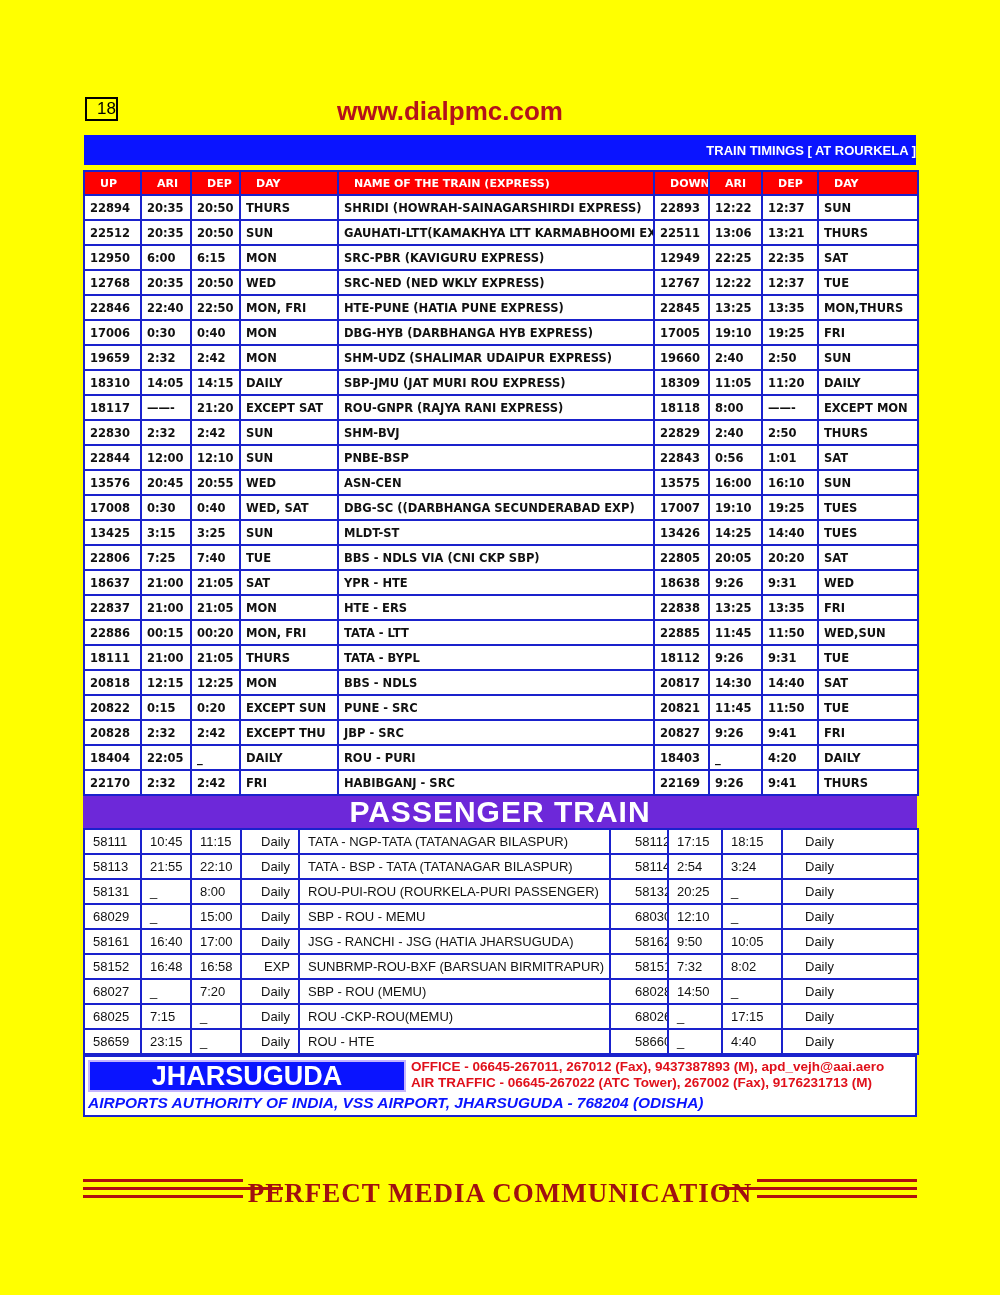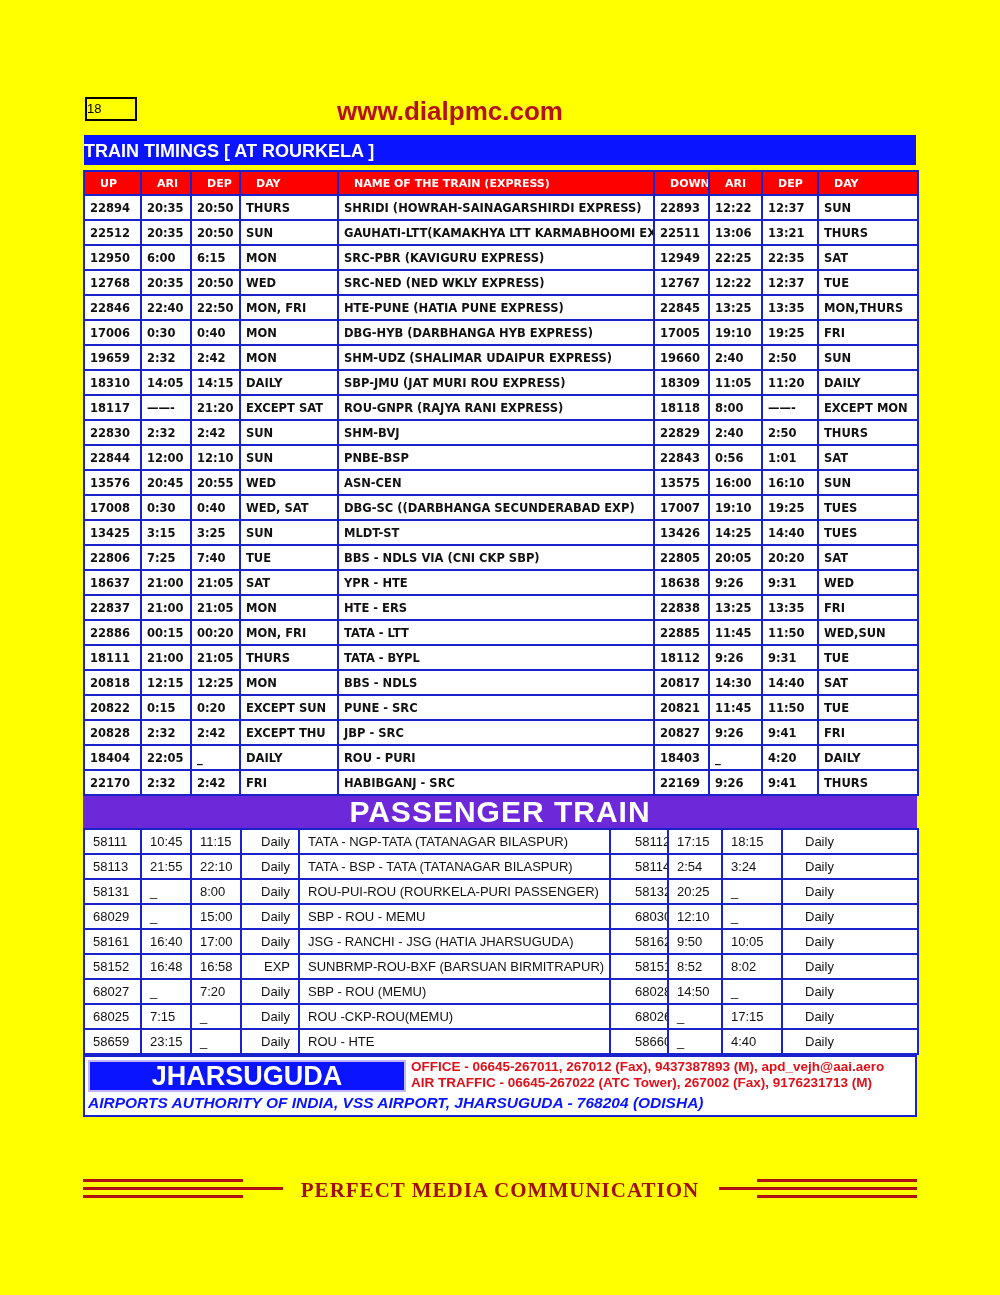"18" .page-num { font-size: 13px -> 17px; text-align: left -> right; width: 52px -> 33px }
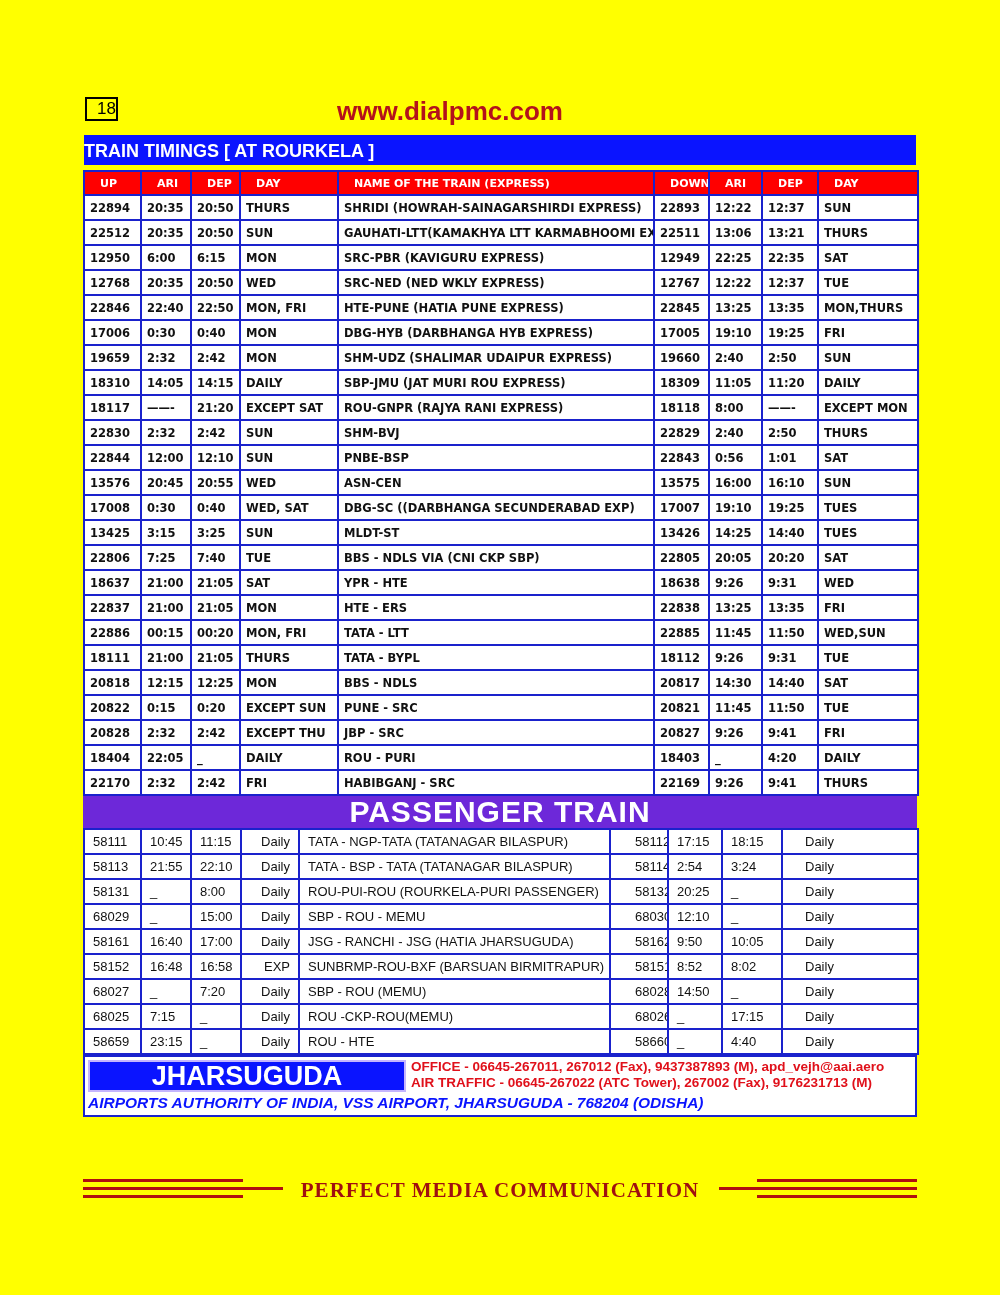"TRAIN TIMINGS [ AT ROURKELA" .banner { font-size: 18px -> 13px; text-align: left -> right }
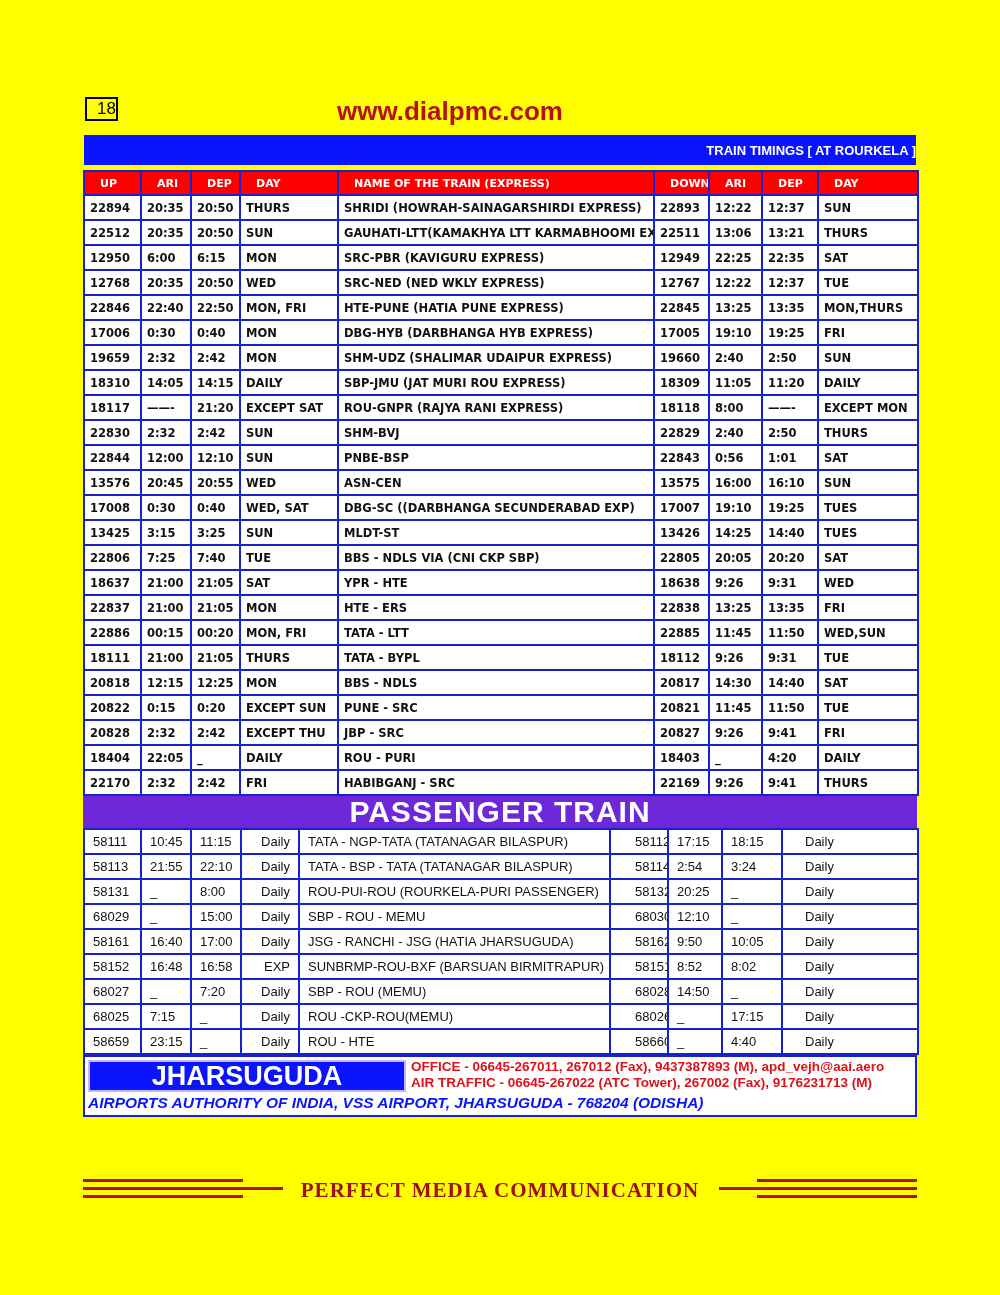"8:52" td { text: 8:52 -> 7:32 }
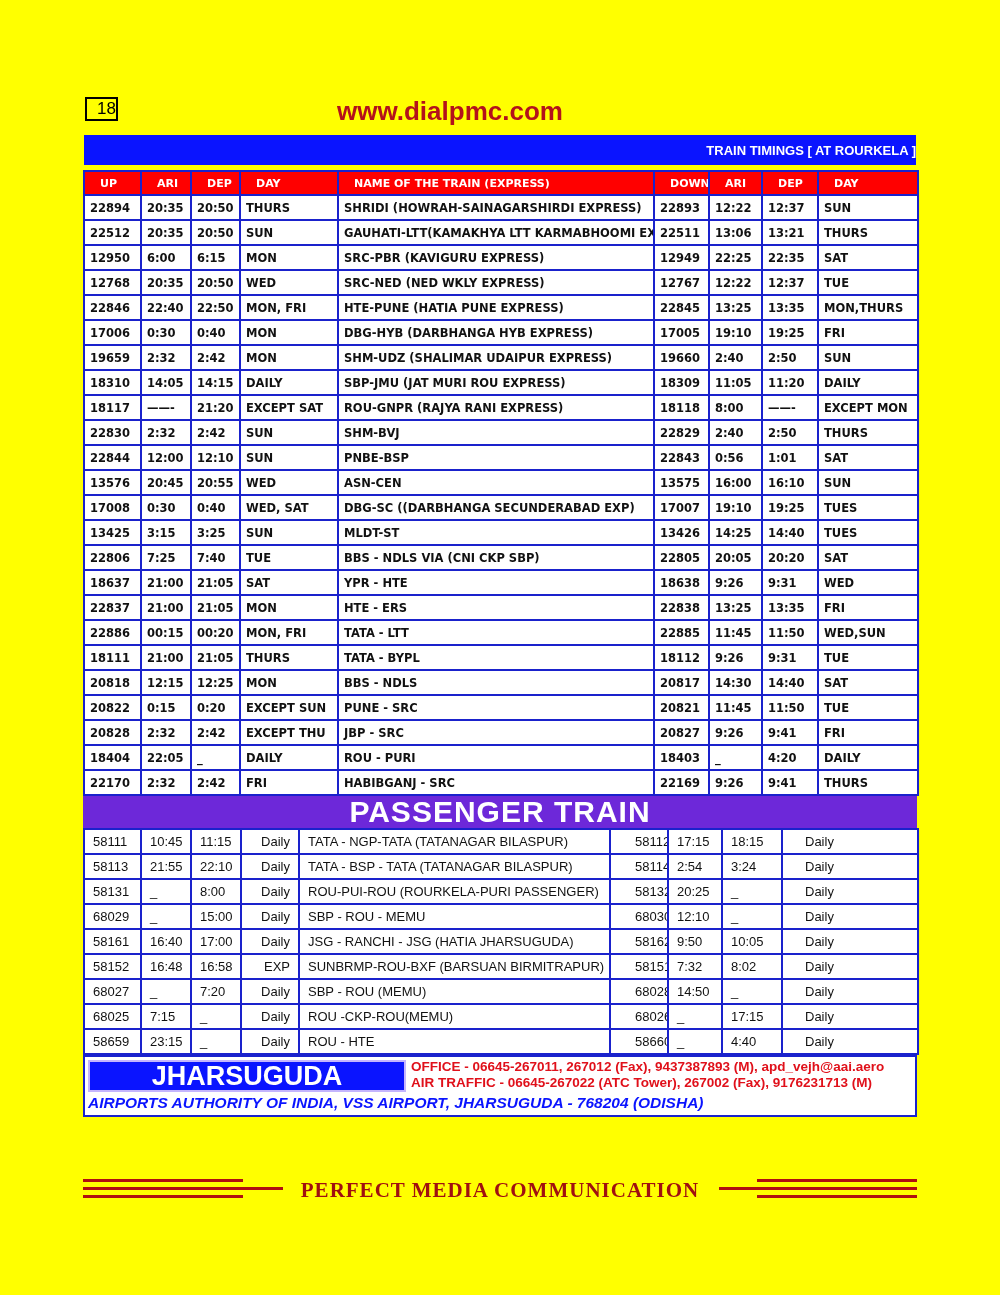"PERFECT MEDIA COMMUNICATION" .pmc-text { font-size: 21px -> 27px }
